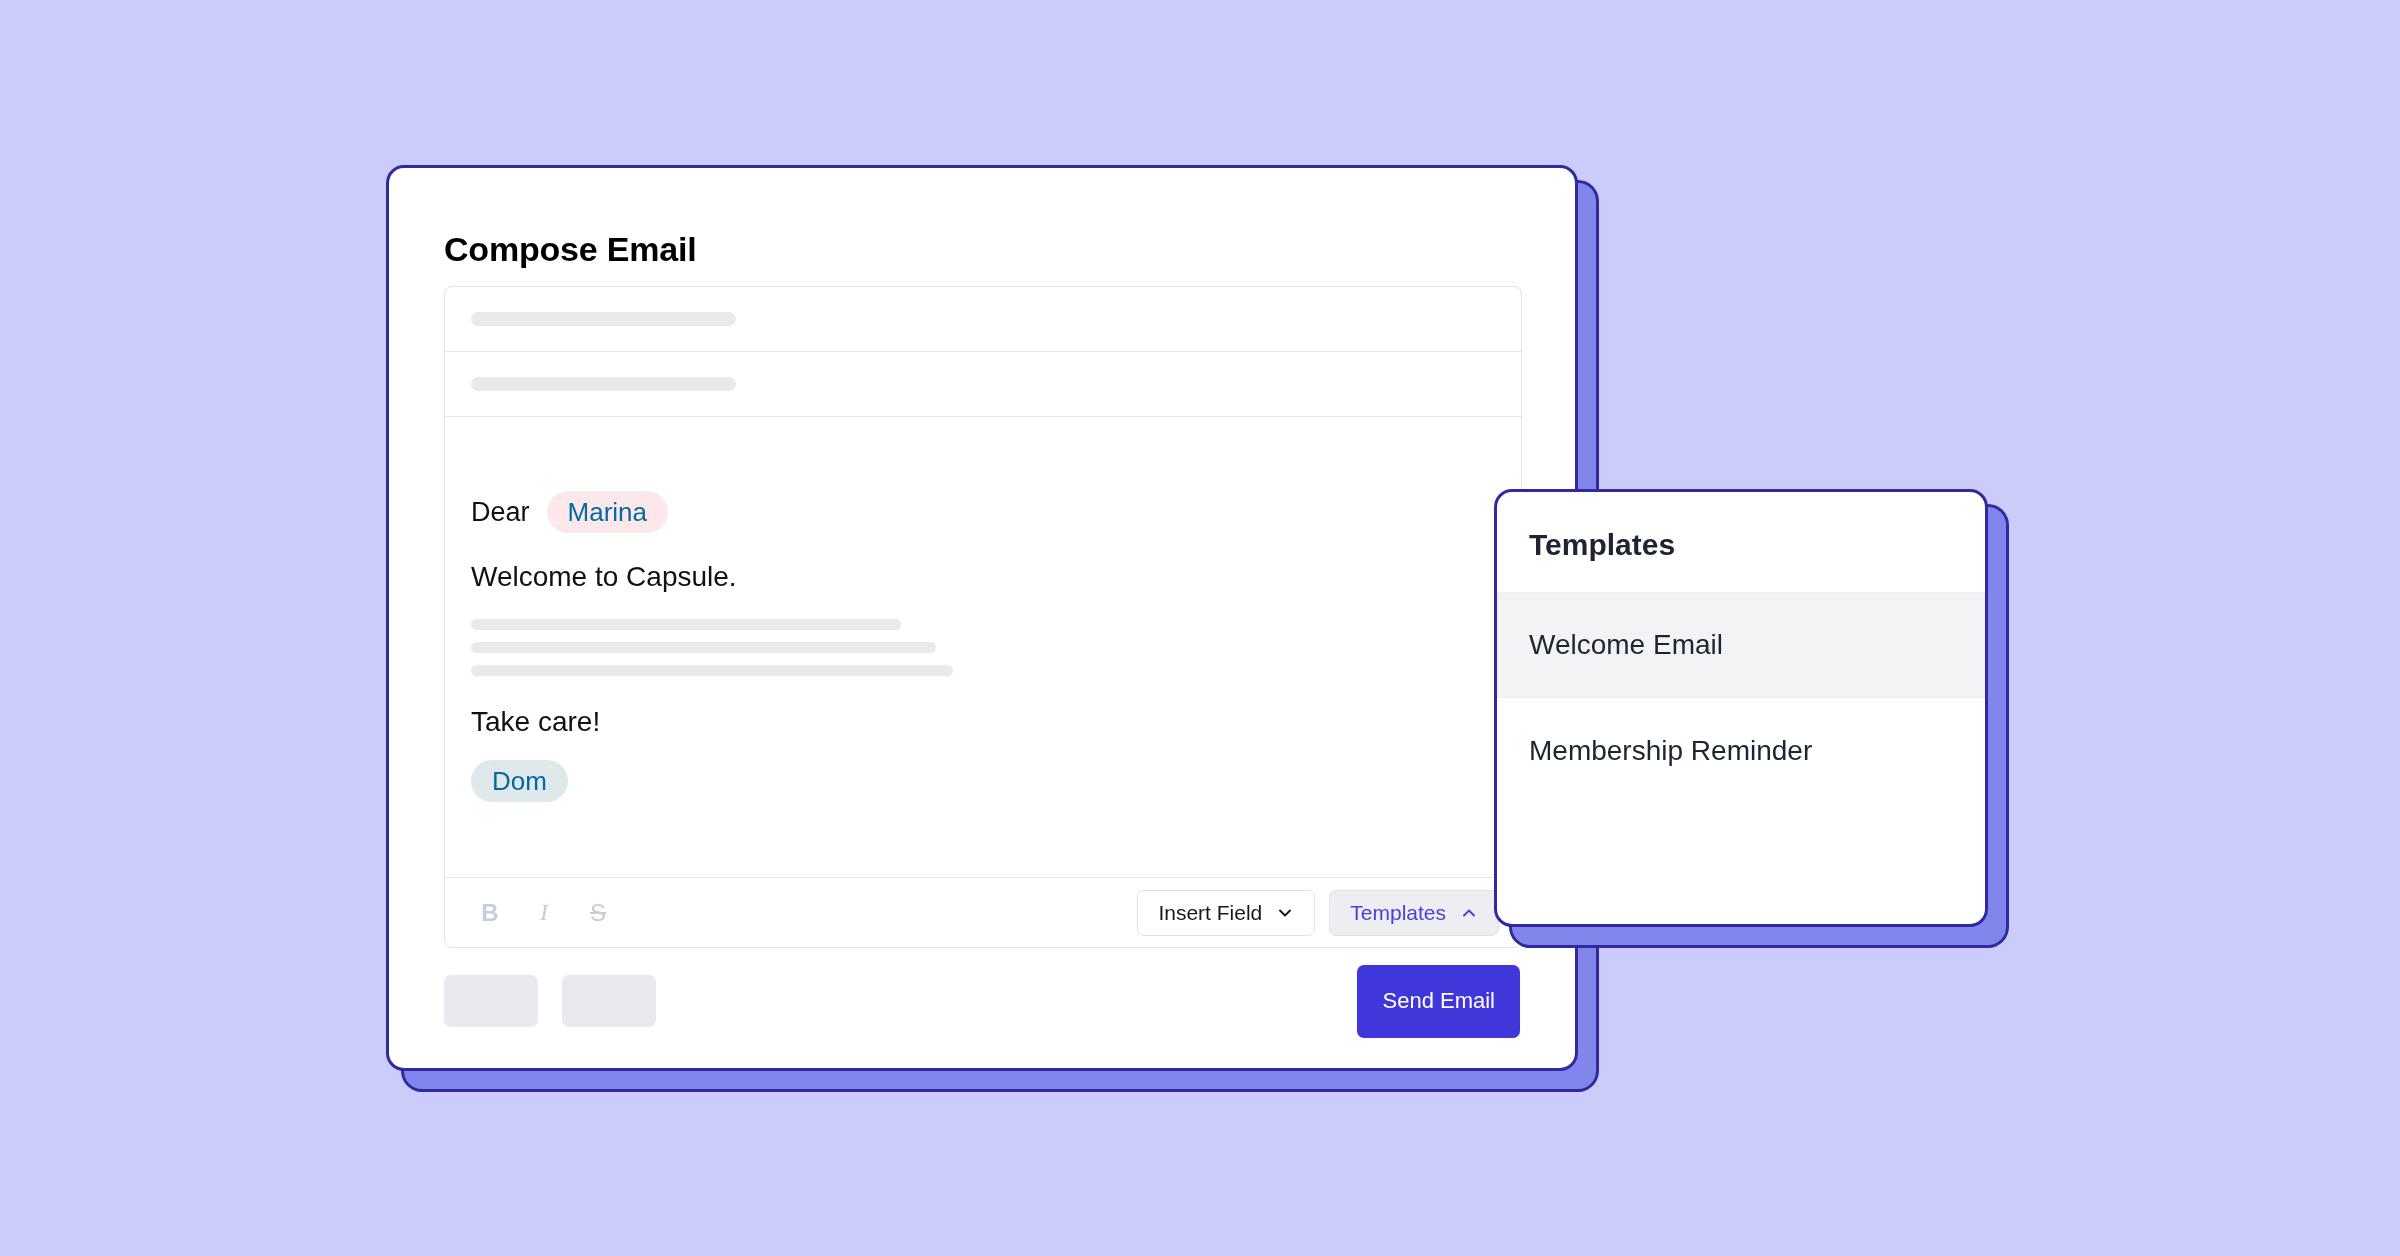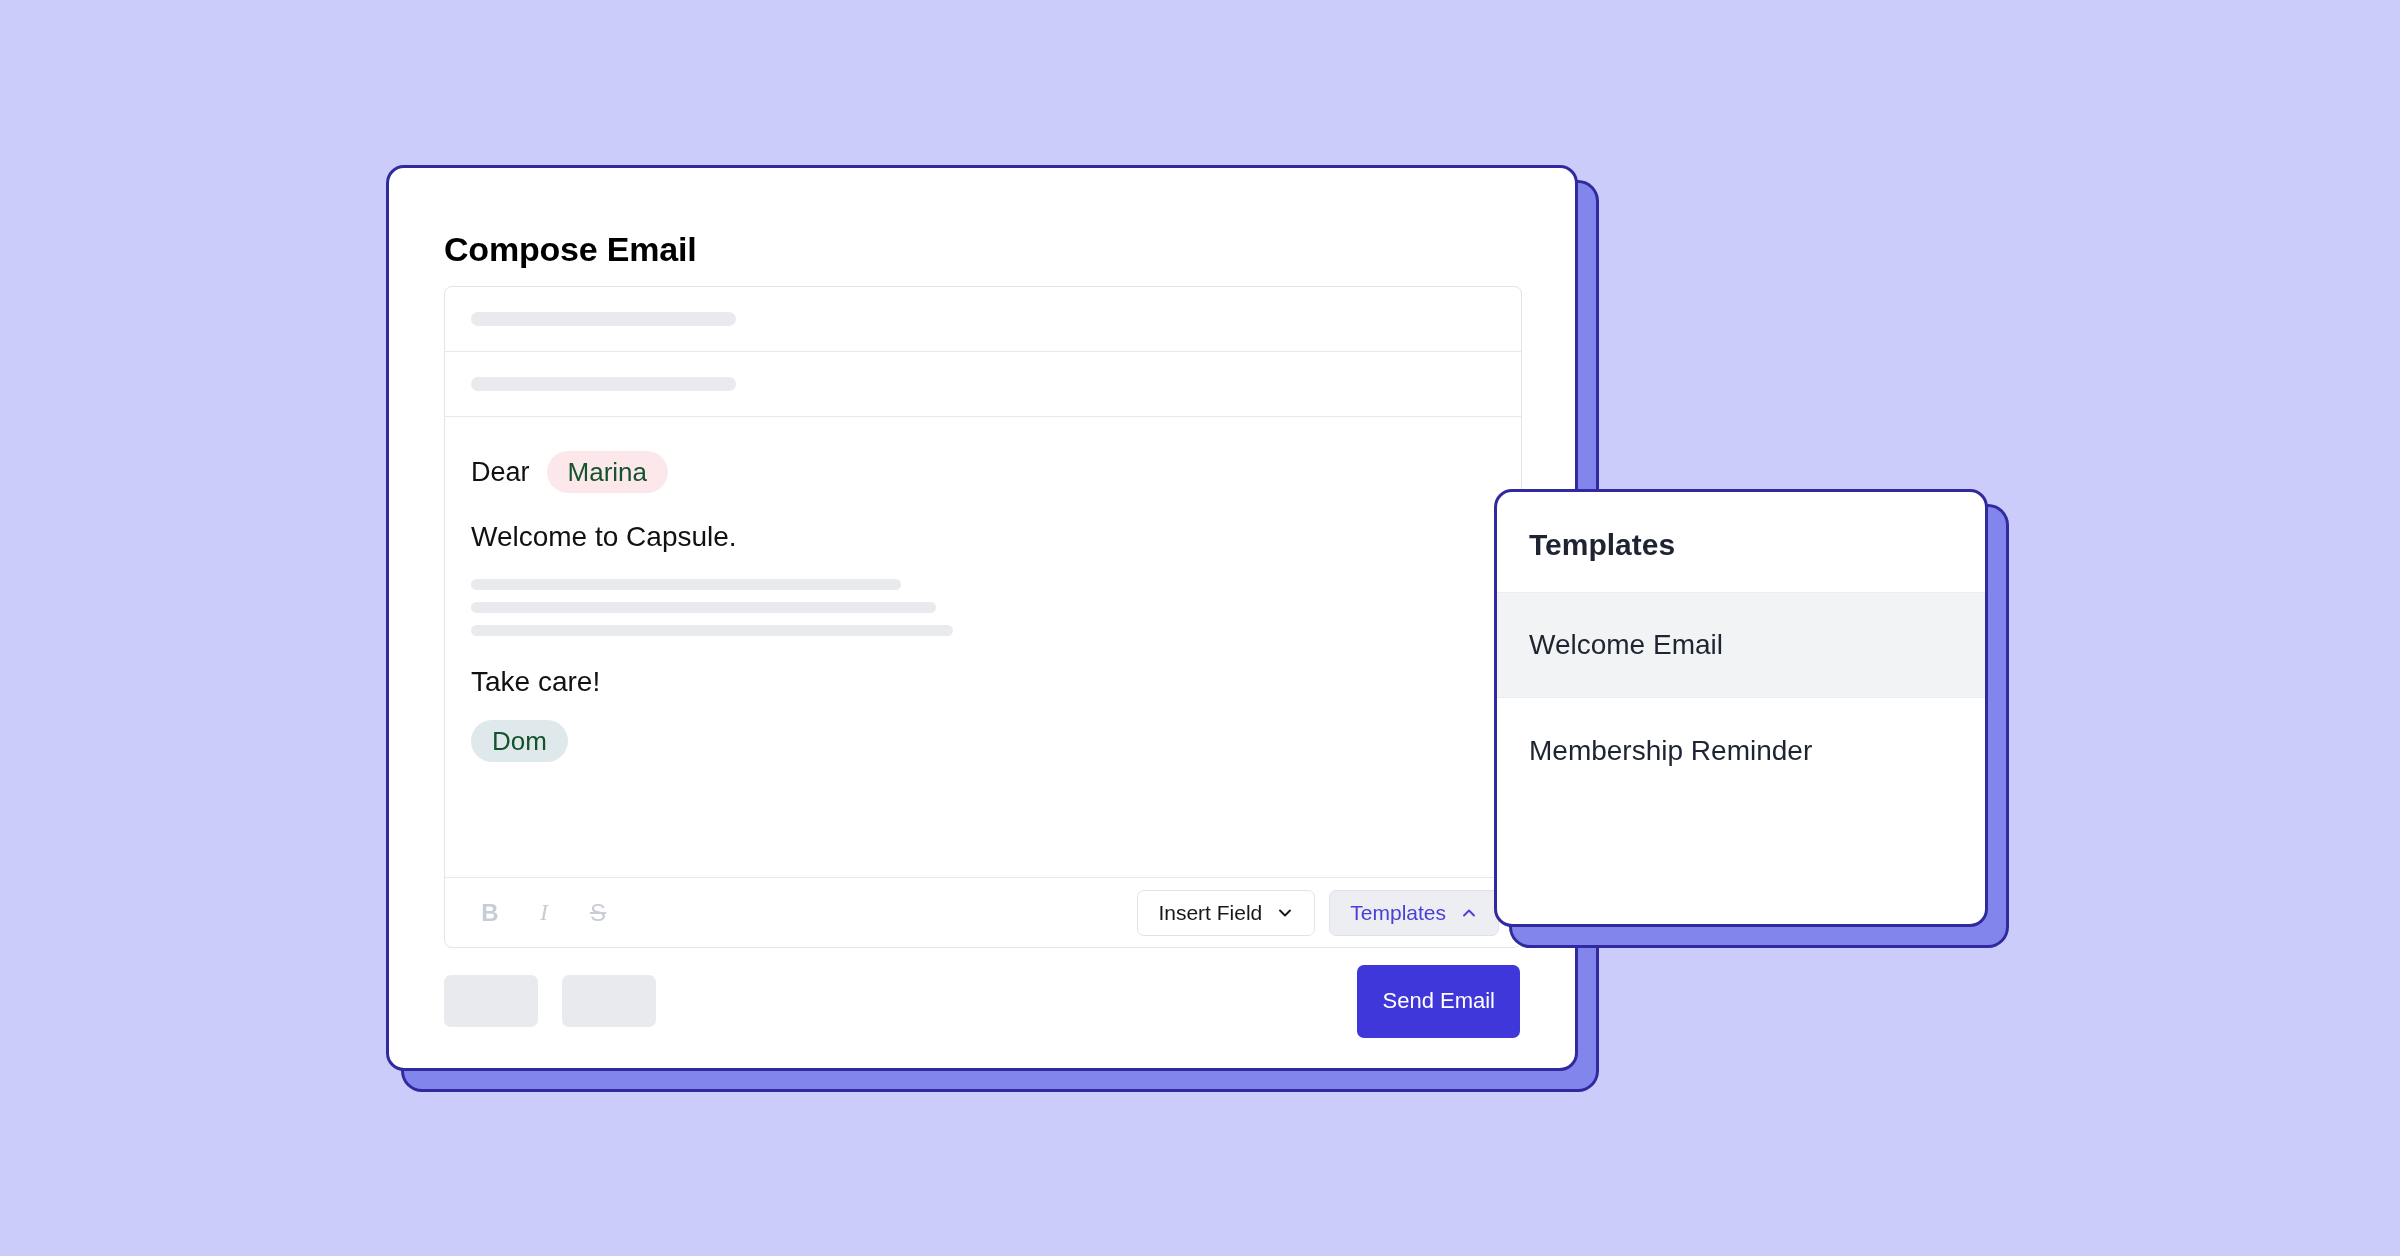"Dear" .greeting-row { margin-top: none -> 40px }
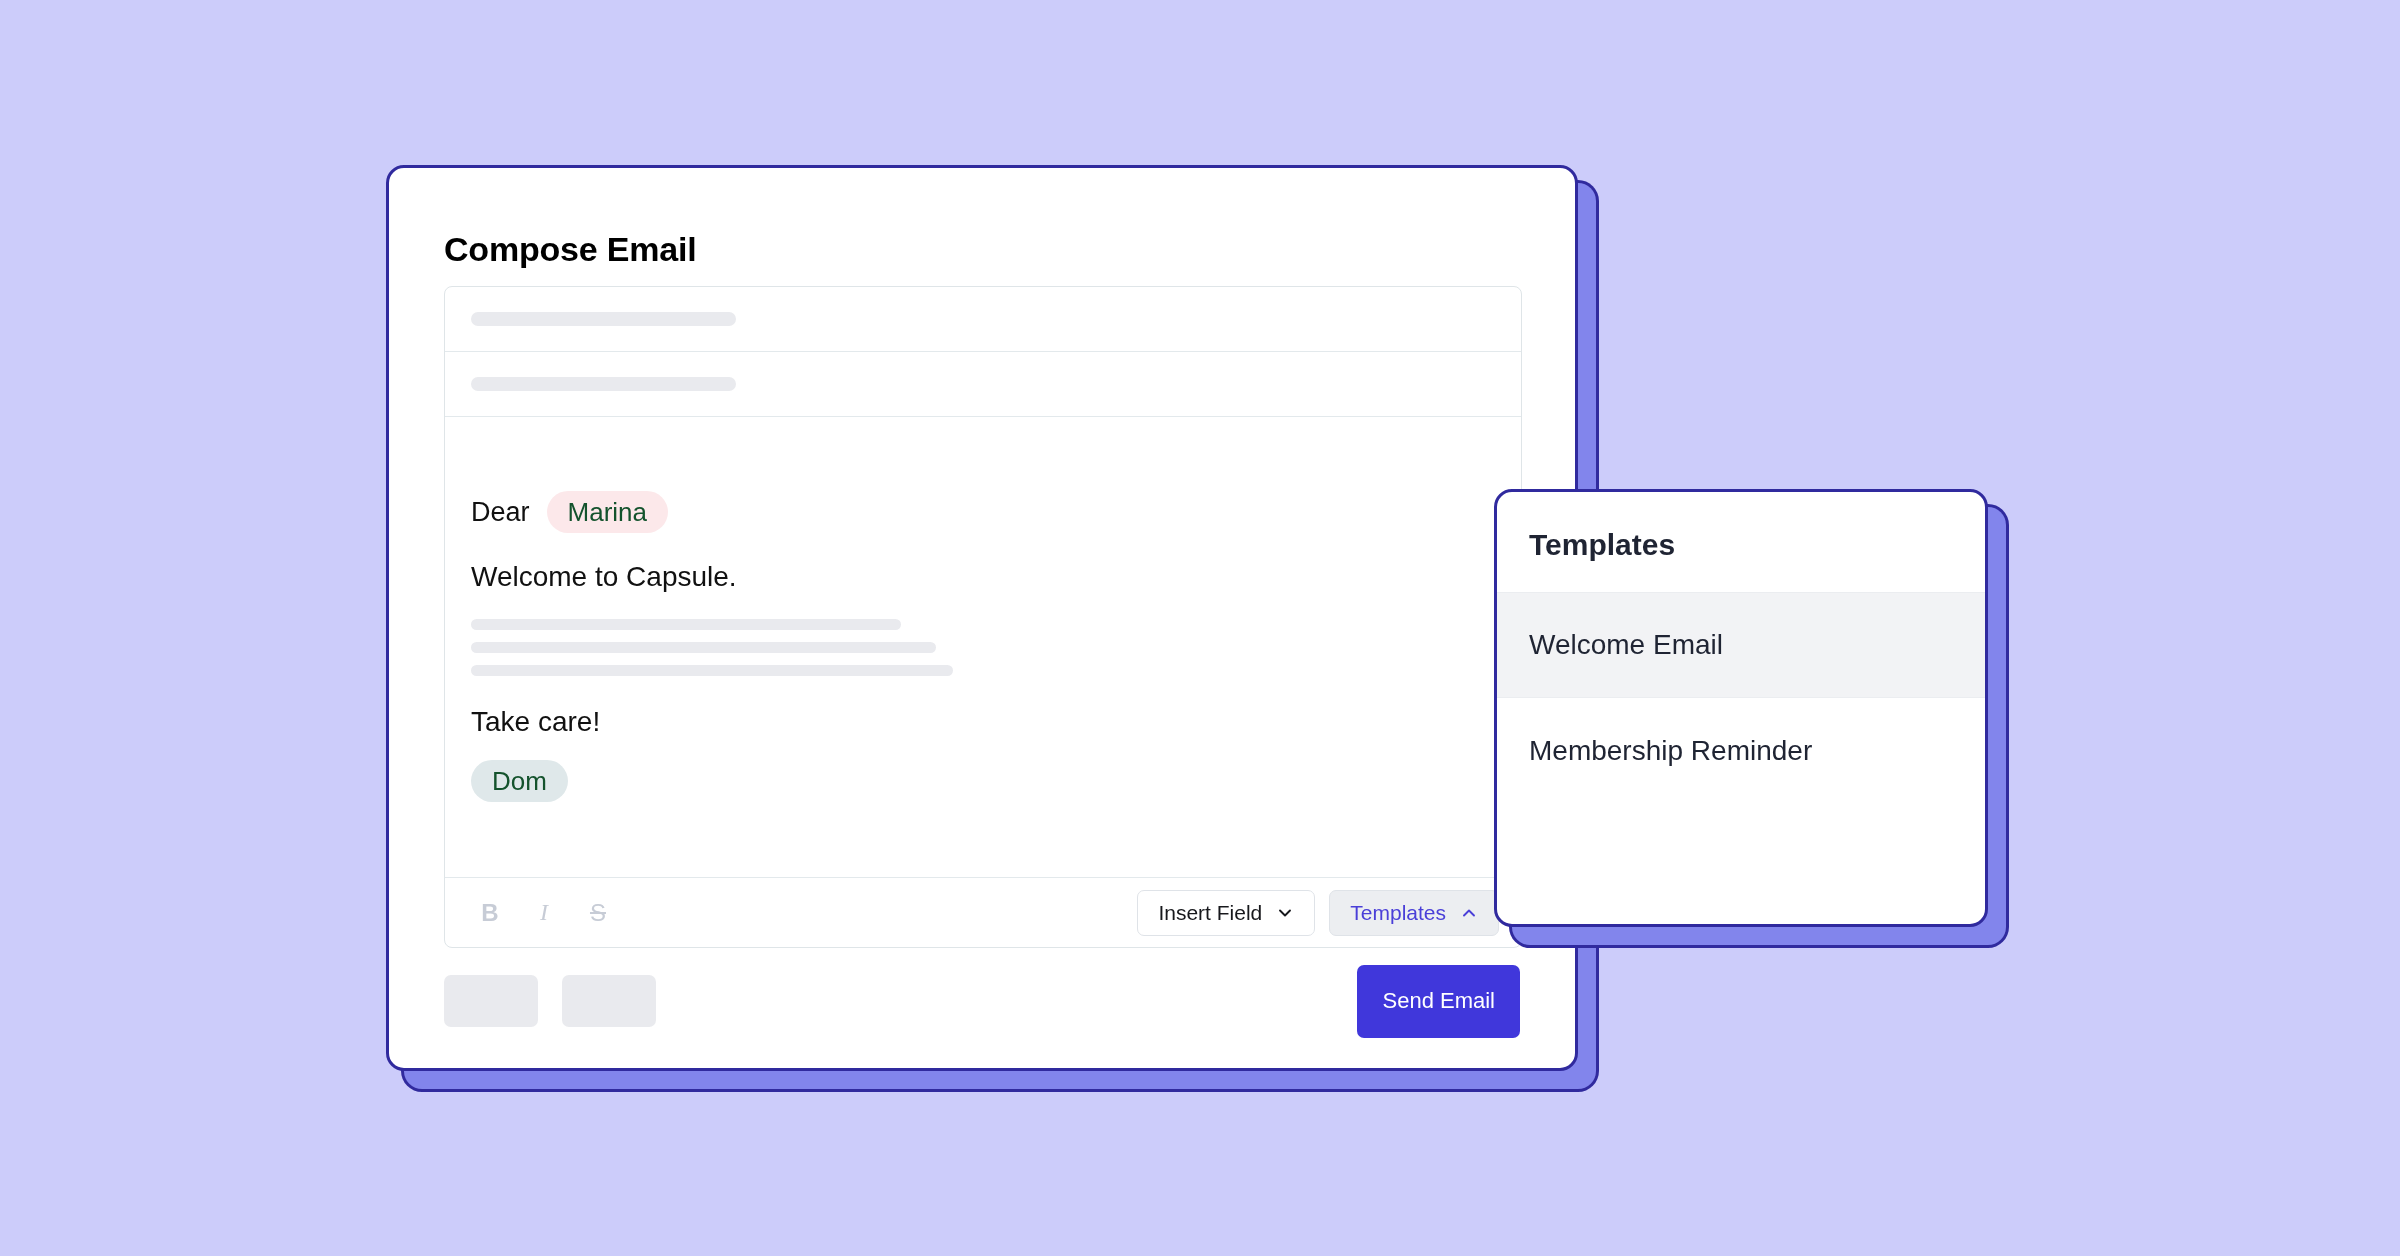"Marina" .pill { color: #14532d -> #0369a1 }
